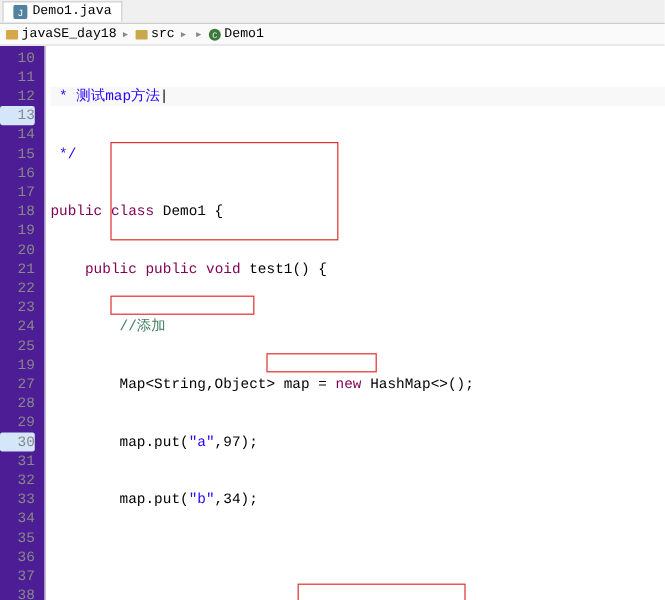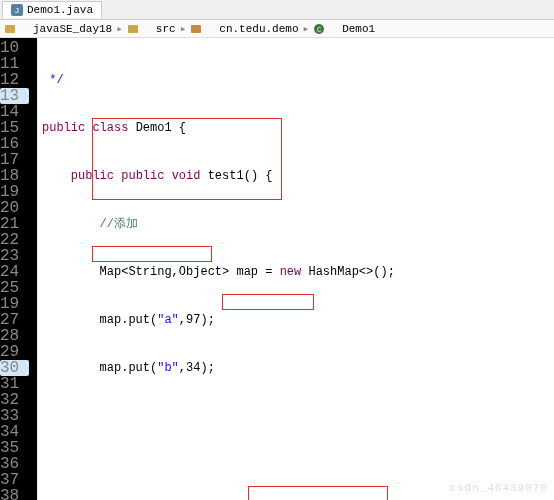"javaSE_day18" .bc-item { gap: 17px -> 2px }
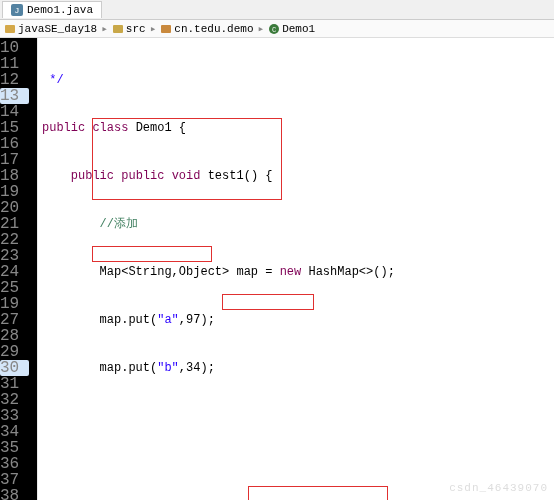"cn.tedu.demo" span.bc-item { html: <span> <svg> <rect></rect> </svg> <span>cn.tedu.demo</span> </span> -> none }
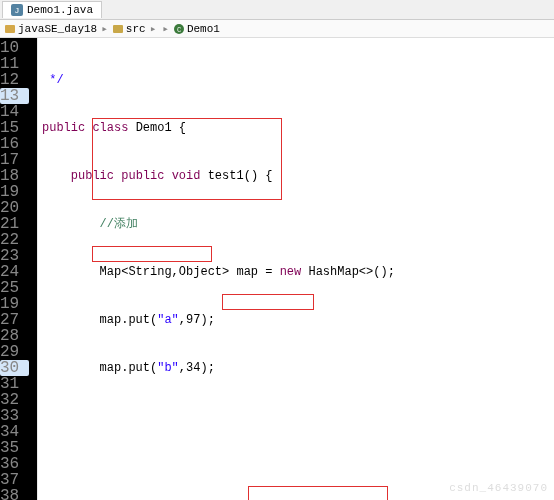"10" .gutter { background: #000000 -> #4c1d95; font-size: 16px -> 12px; text-align: none -> right }
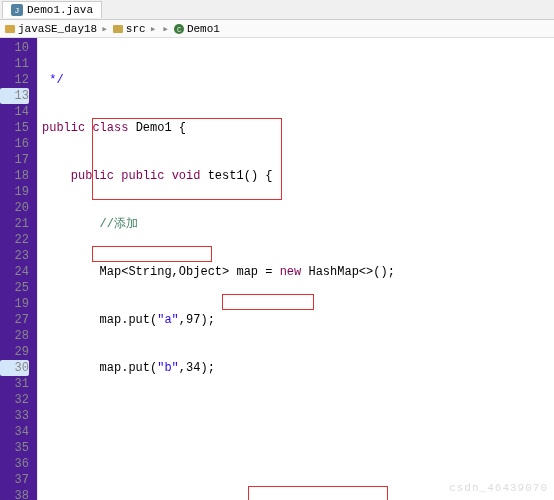"* 测试map方法|" div.line { html: none -> <div><span> * </span><span>测试map方法</span><span>|</span></div> }
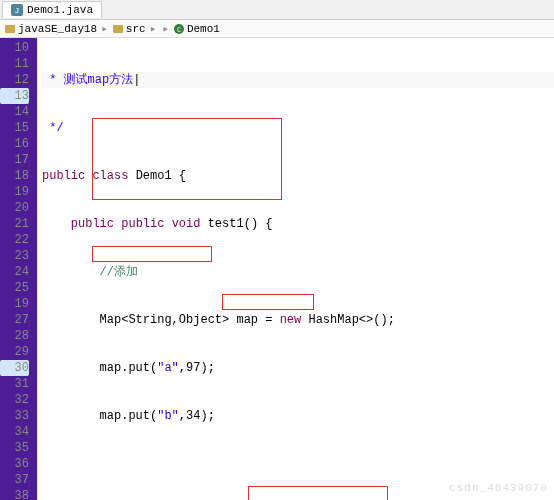"csdn_46439070" div.watermark { html: <div>csdn_46439070</div> -> none }
